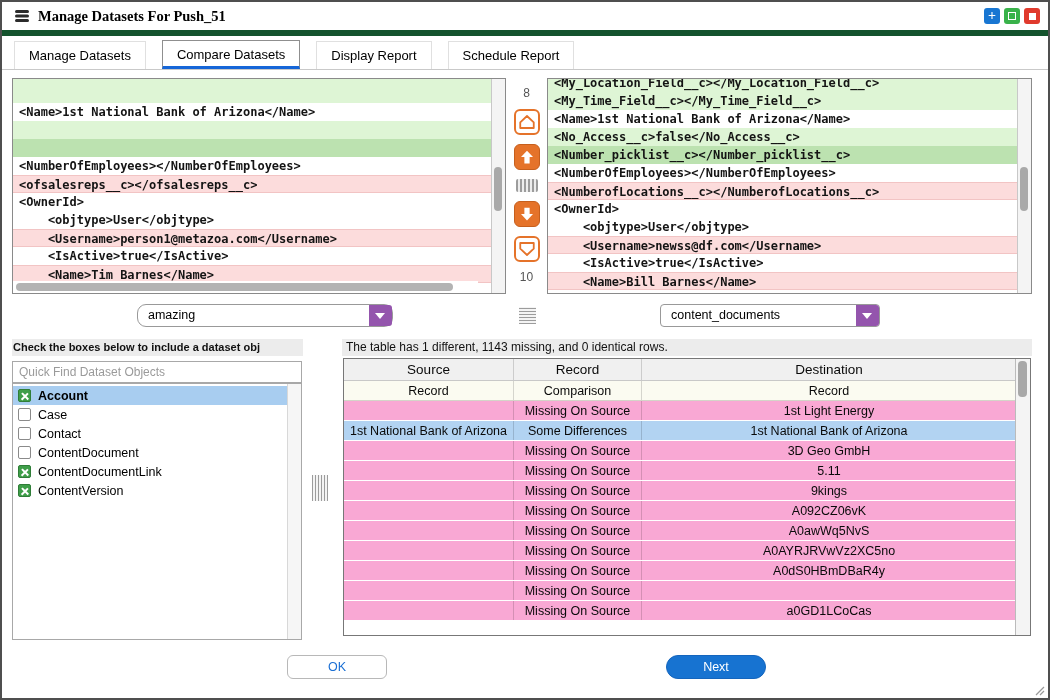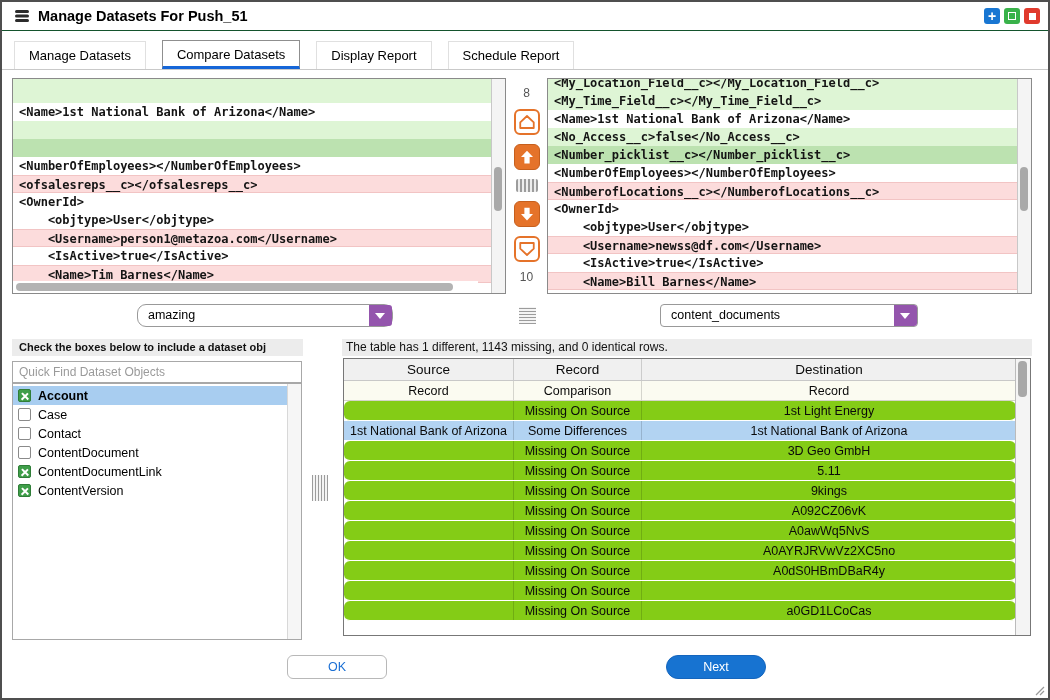"Manage Datasets For Push_51" .titlebar { border-bottom: 1px solid #14532d -> 6px solid #14532d; font-family: none -> Liberation Serif, serif }
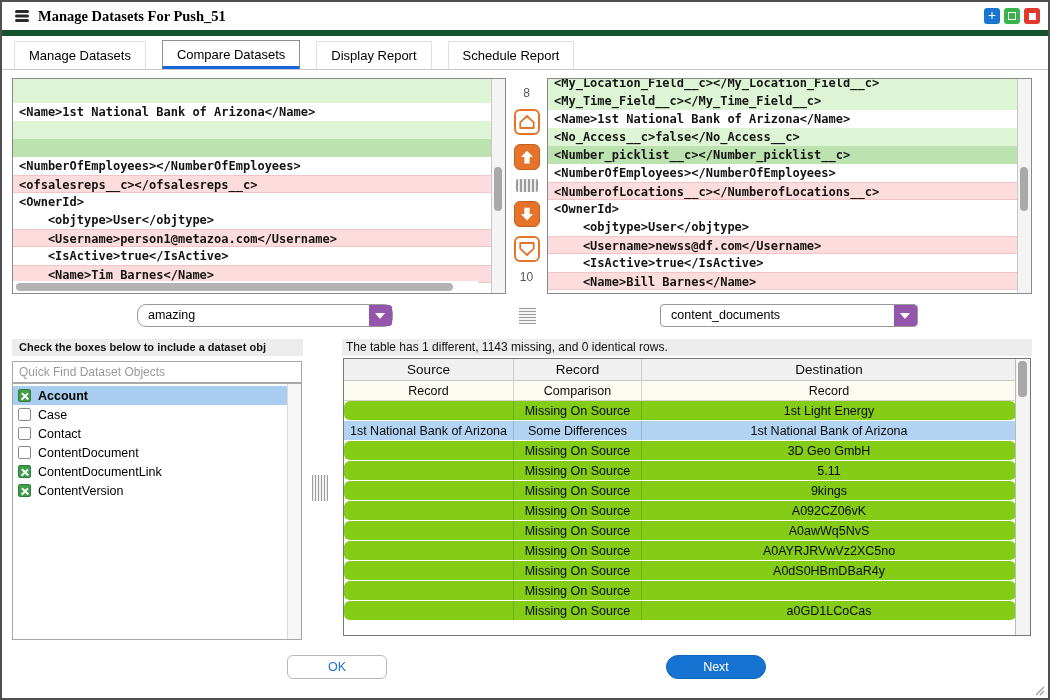"content_documents" #ddRight { width: 258px -> 220px }
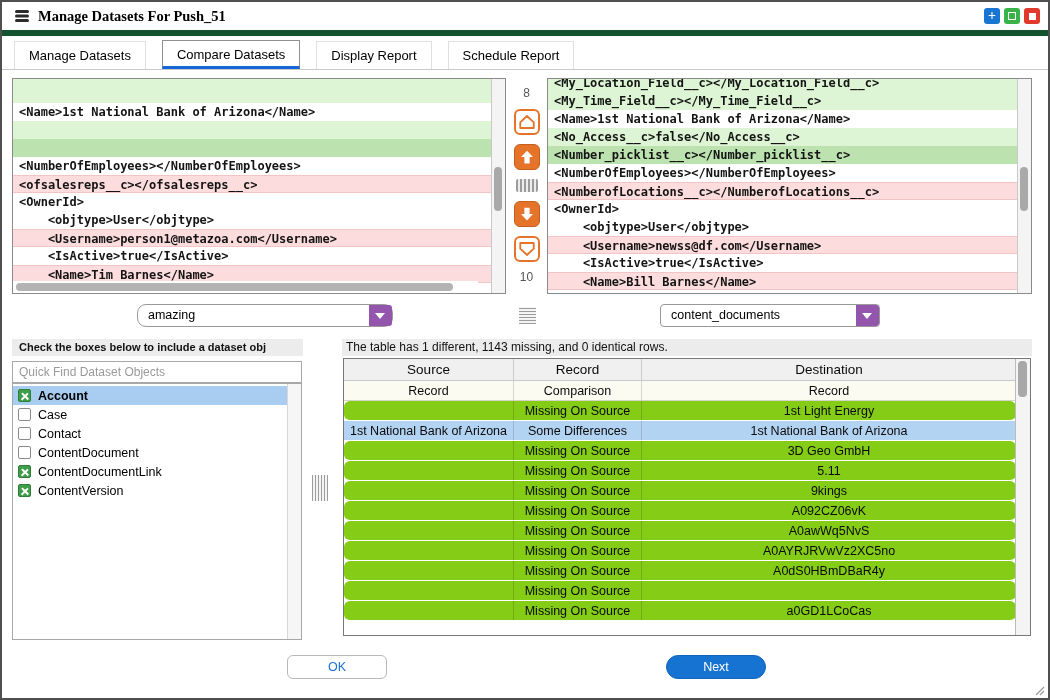"Check the boxes below to" .lp-header { padding-left: 7px -> 1px }
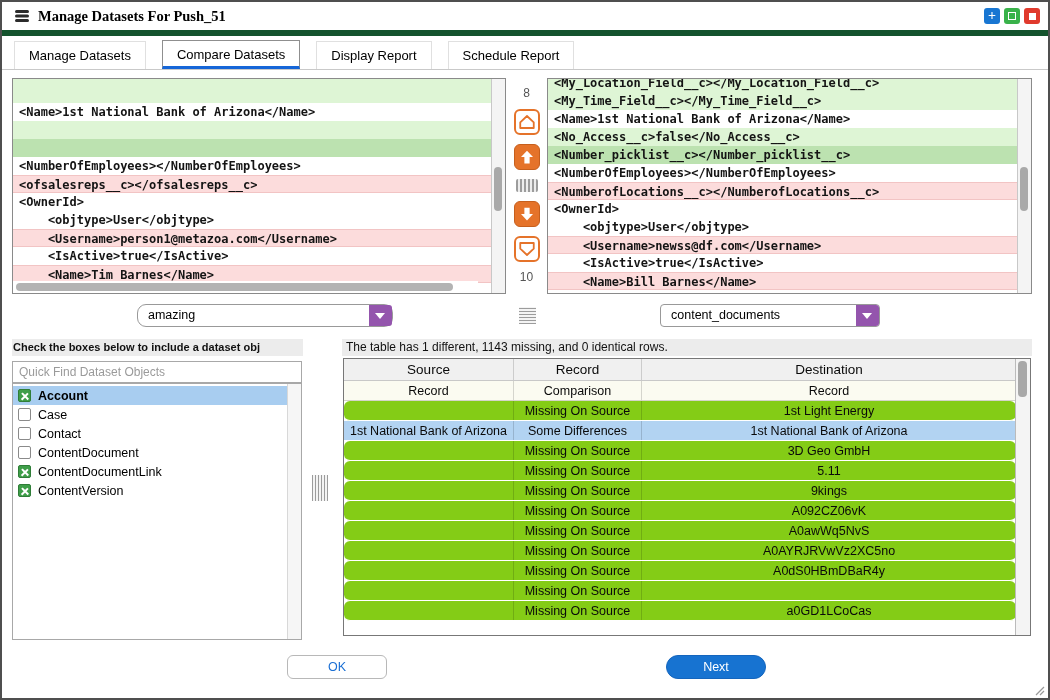"Missing On Source" .trow.missing { background: #84cc16 -> #f9a8d4; border-radius: 6px -> none }
